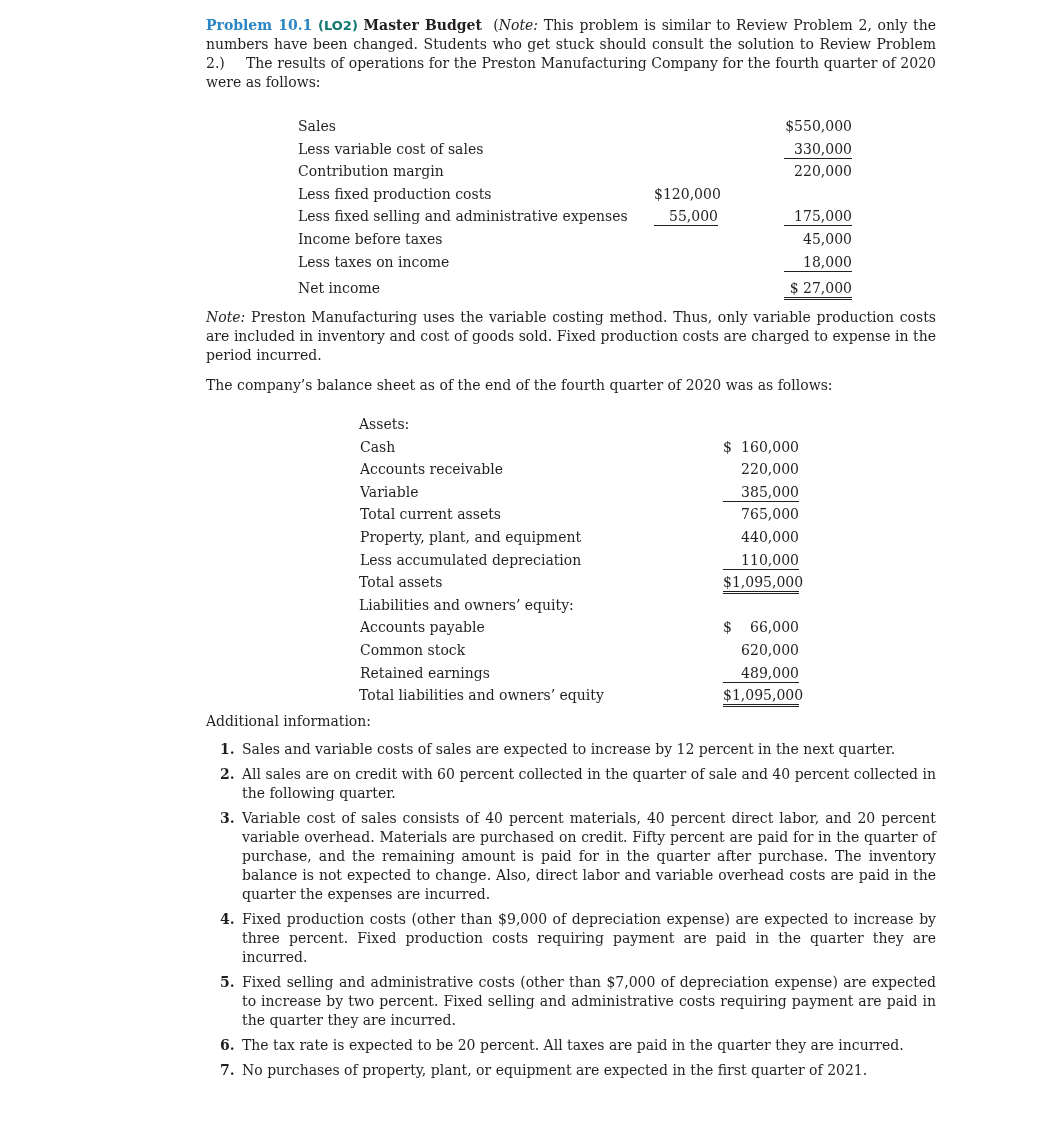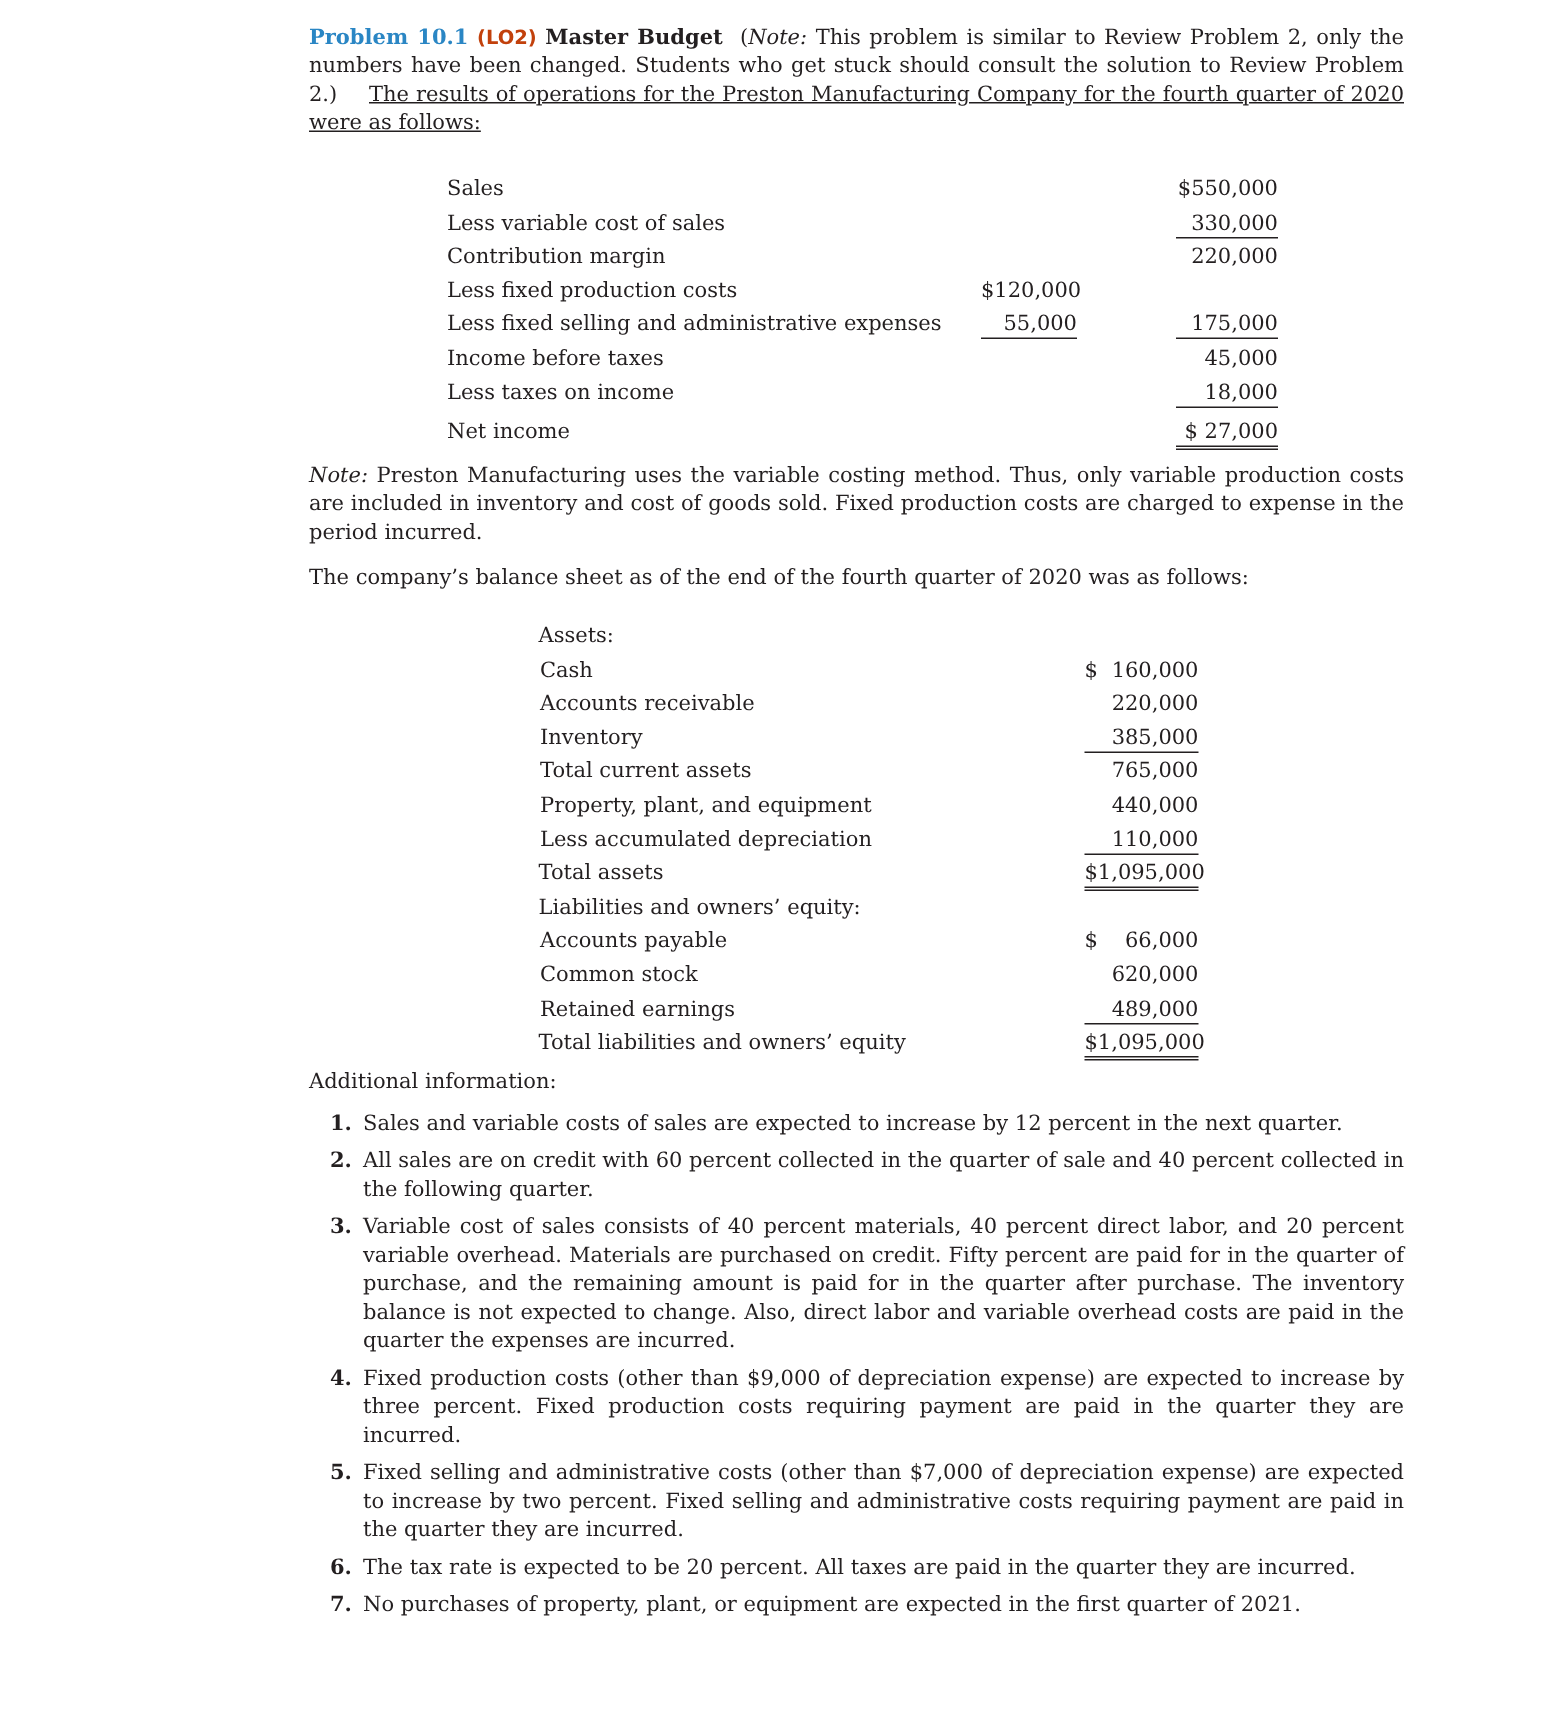"(LO2)" .lo { color: #c2410c -> #0f766e }
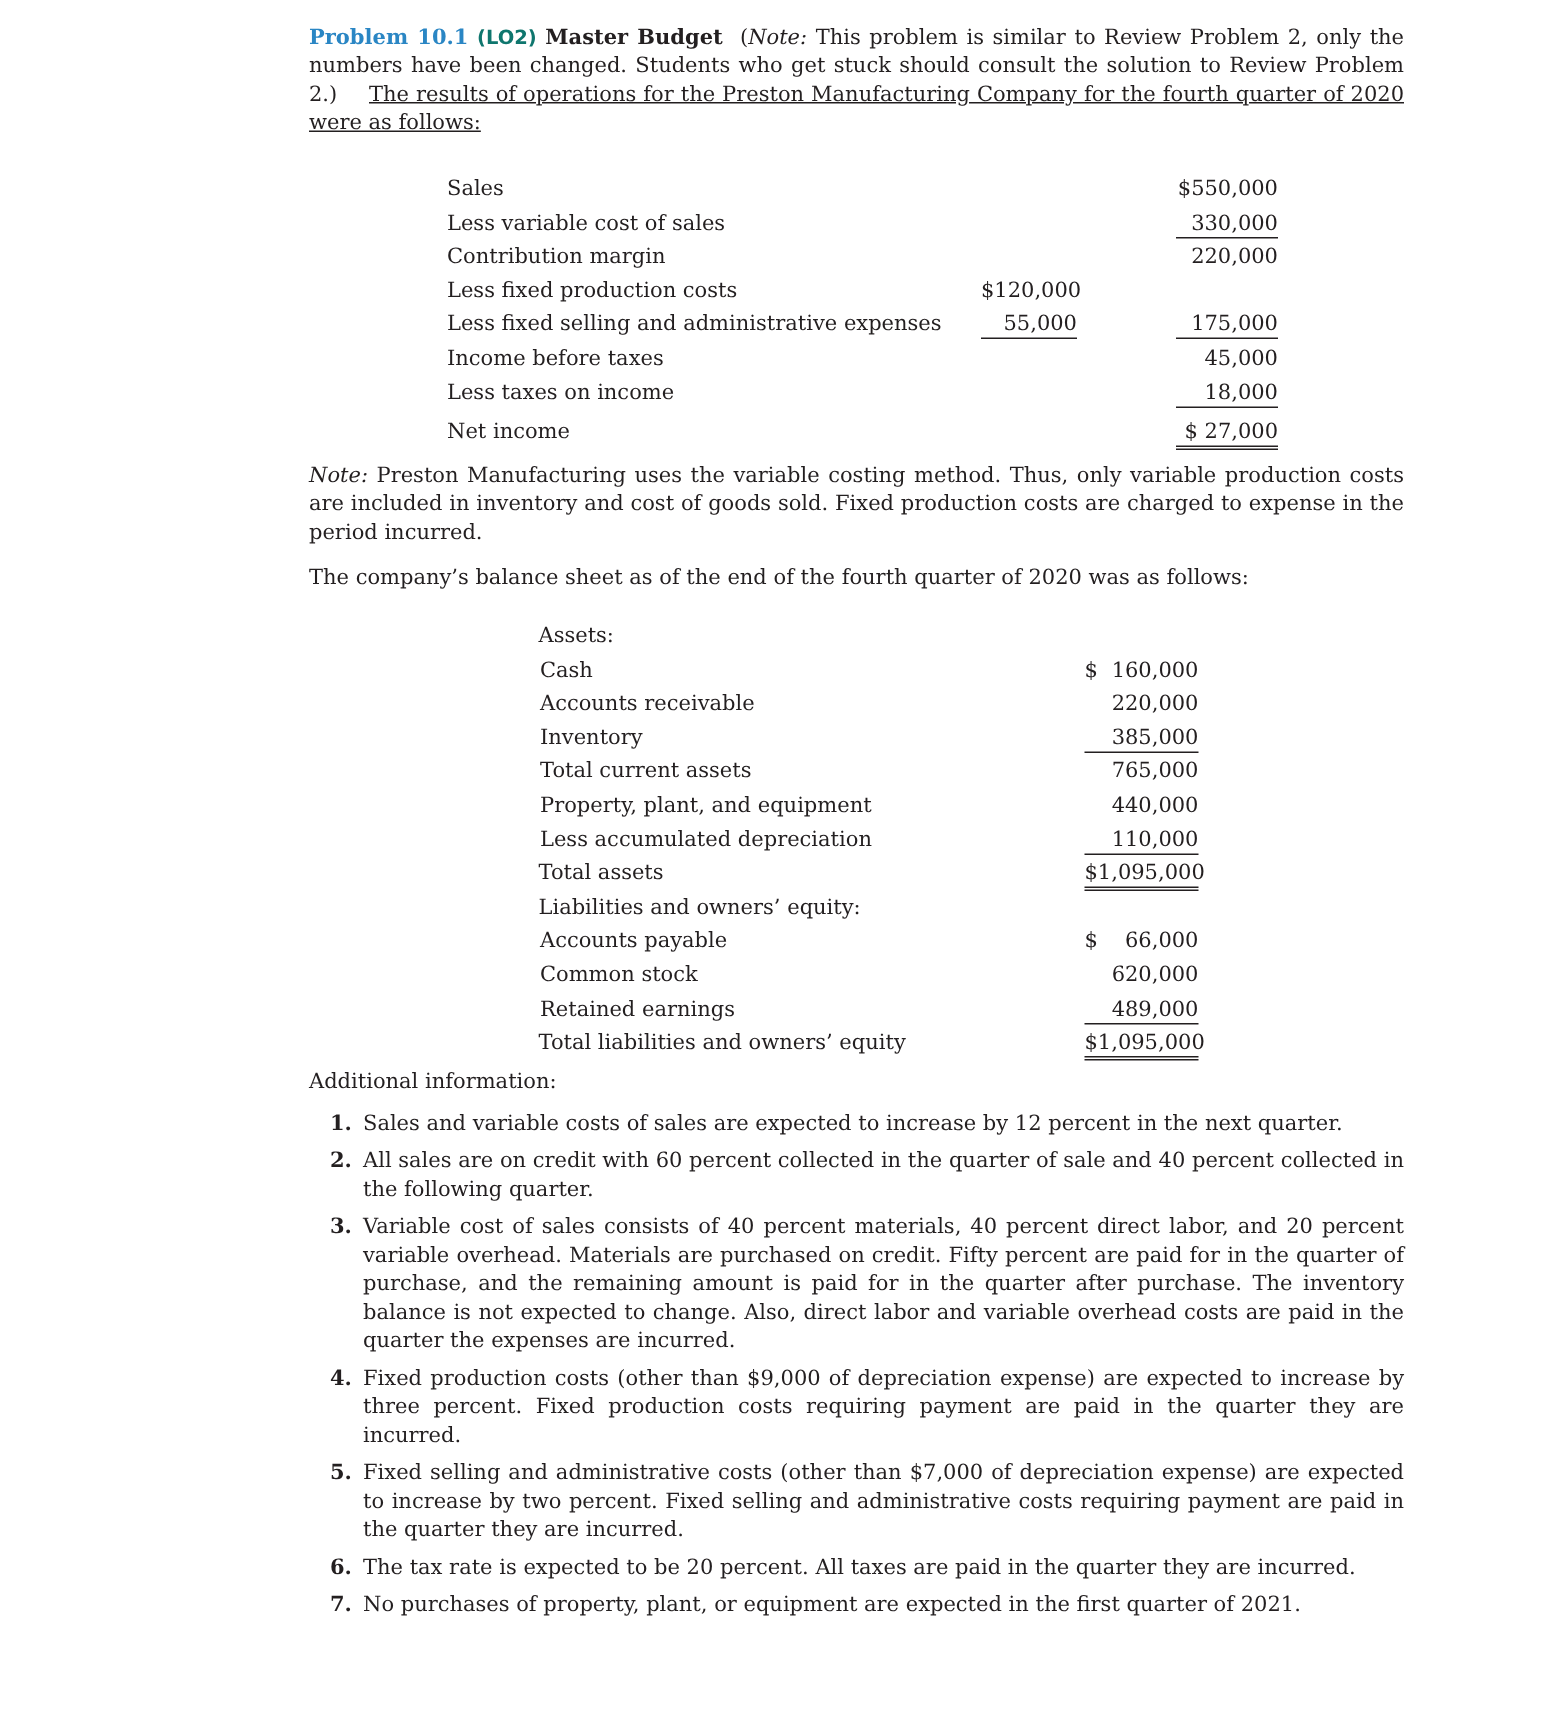"The results of operations for" .indent { text-decoration: underline -> none }
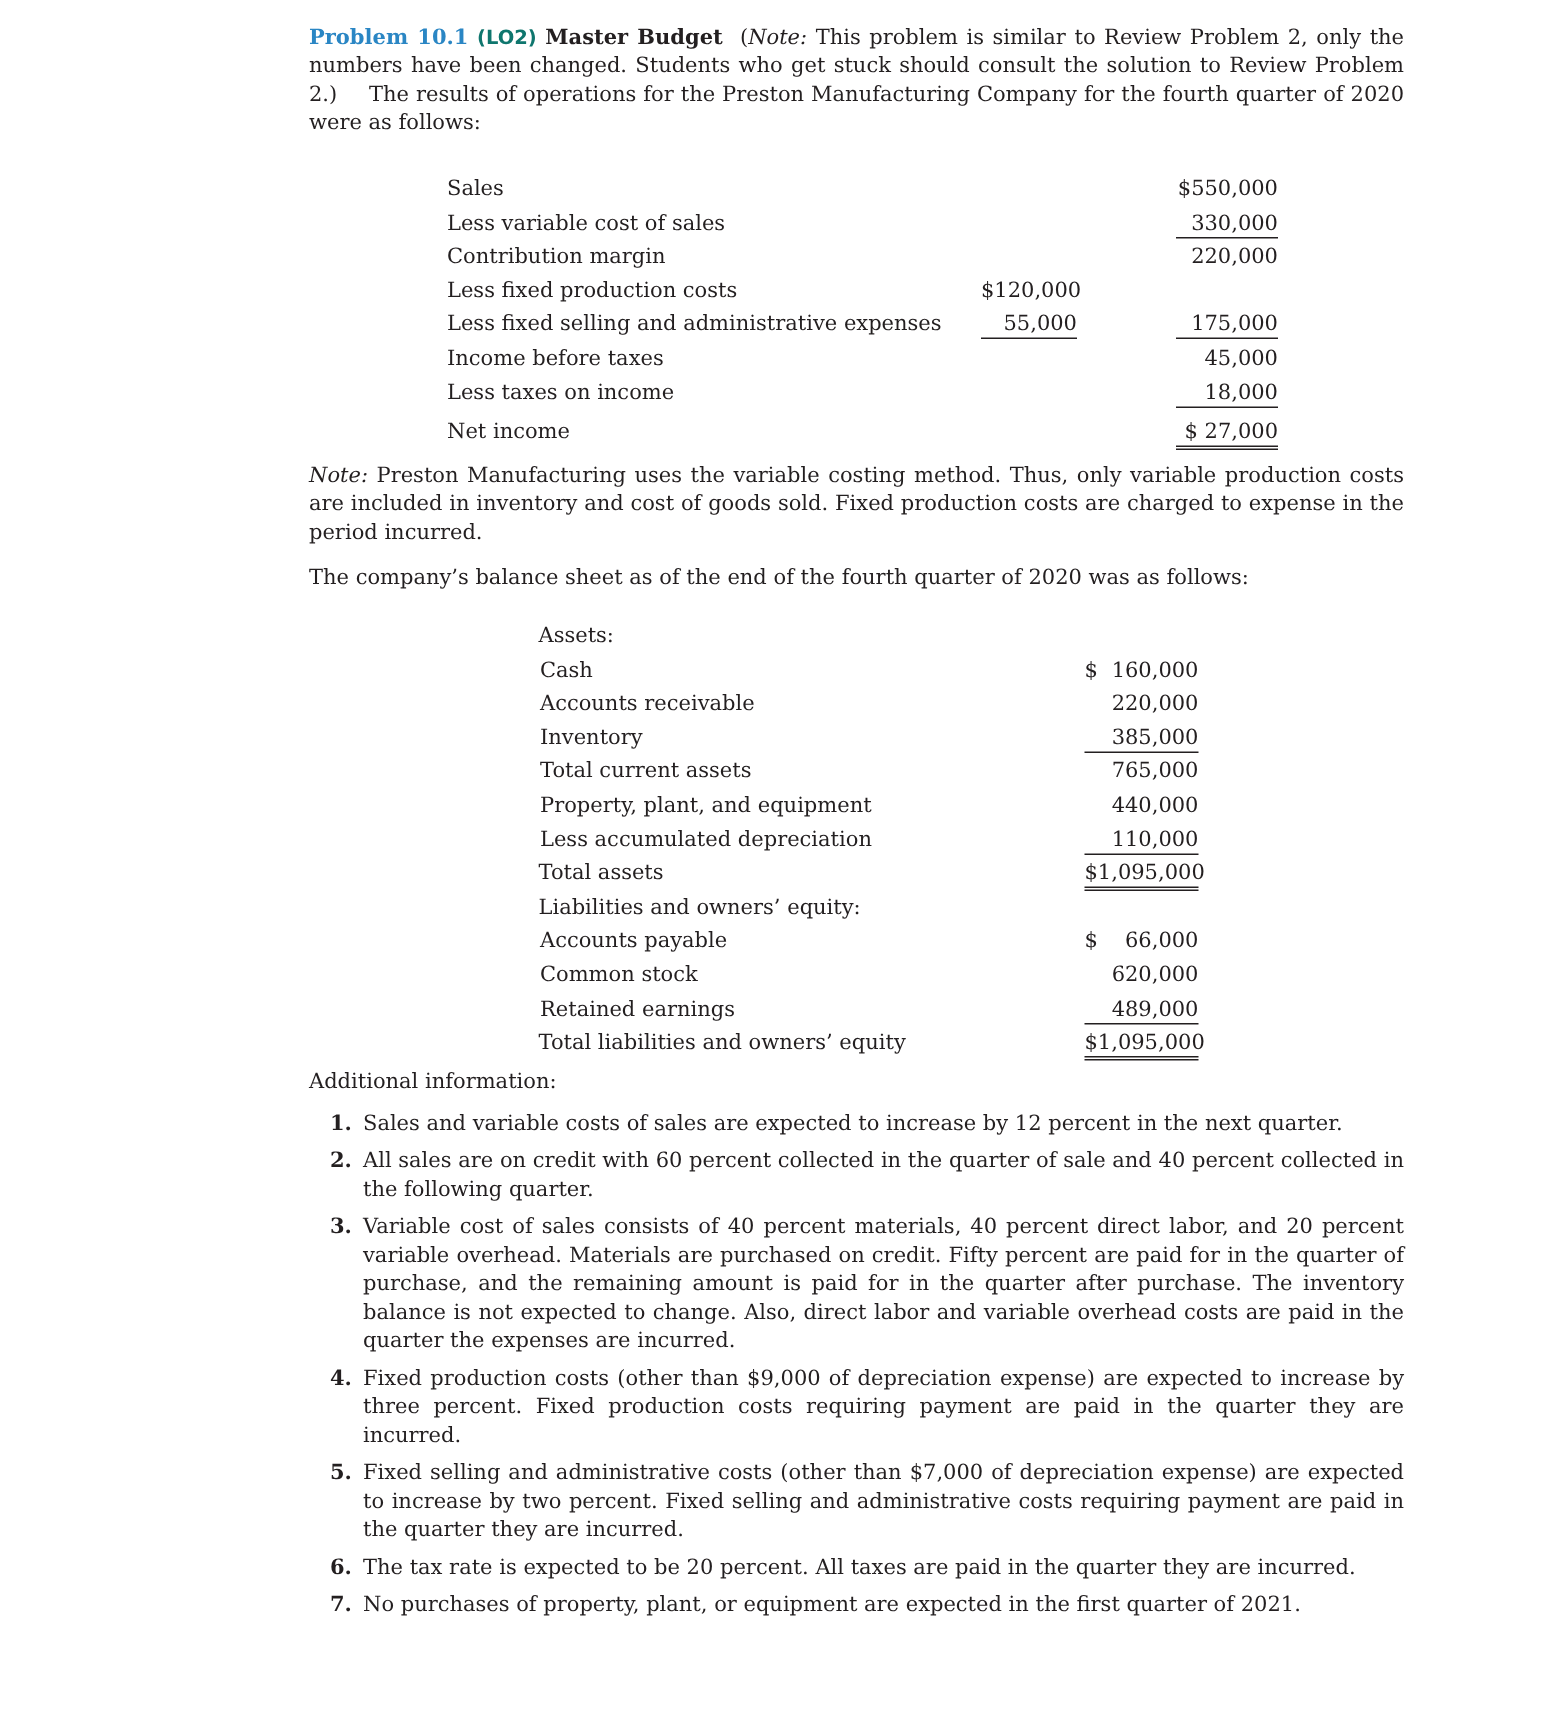"Inventory" span.bs-label { text: Inventory -> Variable }
